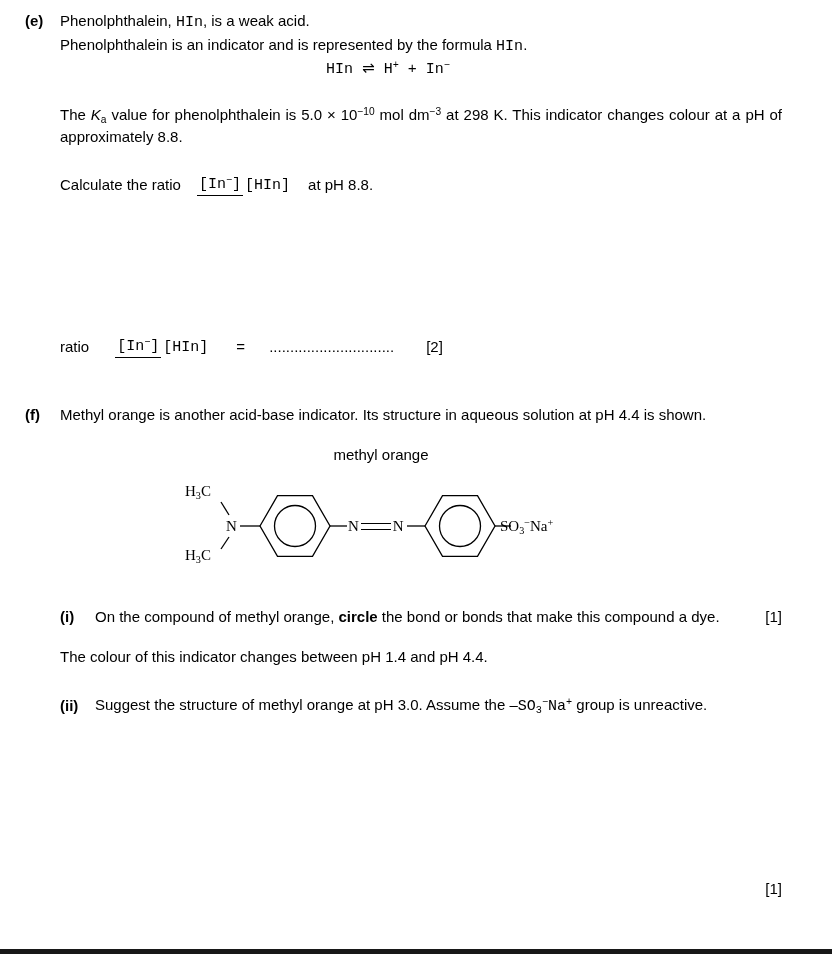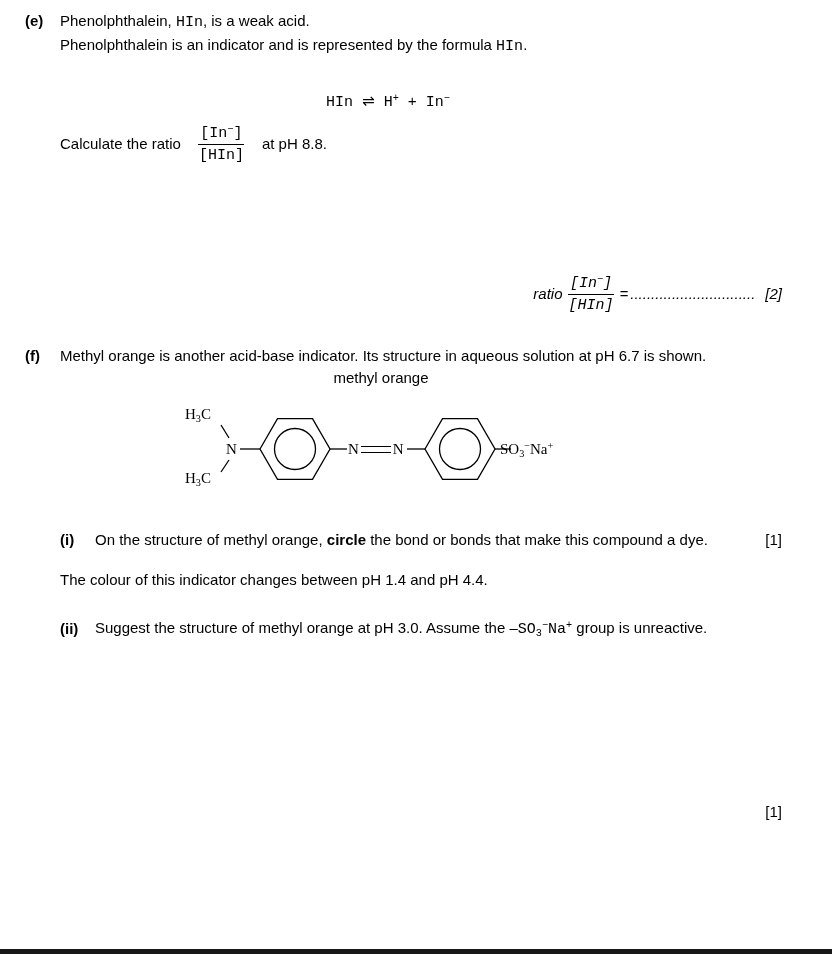"HIn ⇌ H+ + In−" .equation { margin-top: 33px -> 0 }
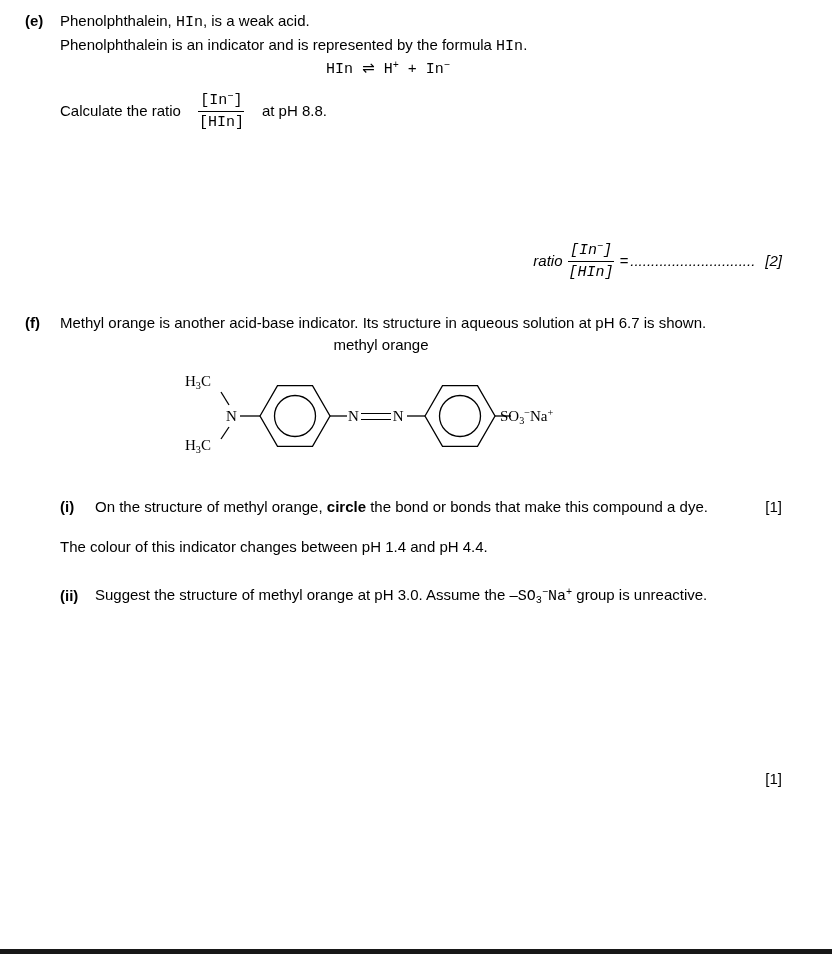"The Ka value for phenolphthalein" p.ka-para { html: none -> <p><span>The </span><i>K</i><sub>a</sub><span> value for phenolphthalein is 5.0 × 10</span><sup>−10</sup><span> mol dm</span><sup>−3</sup><span> at 298 K. This indicator changes colour at a pH of approximately 8.8.</span></p> }
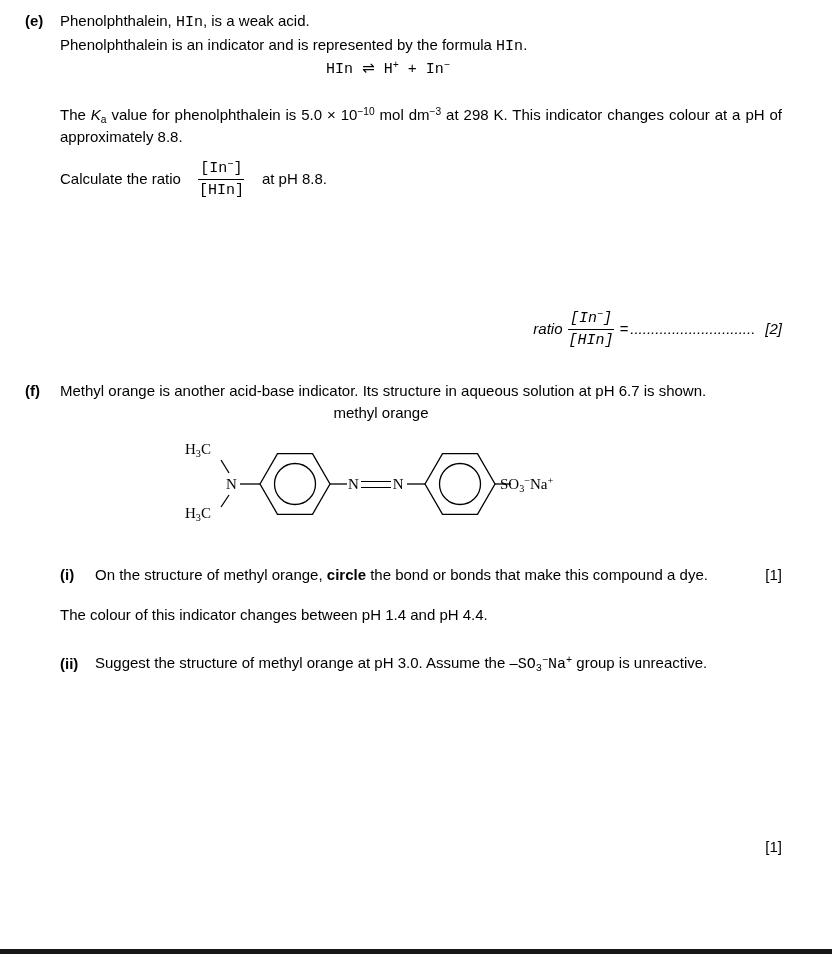"[In−]" .frac { flex-direction: column -> row; margin: 0 2px -> 16px 2px }
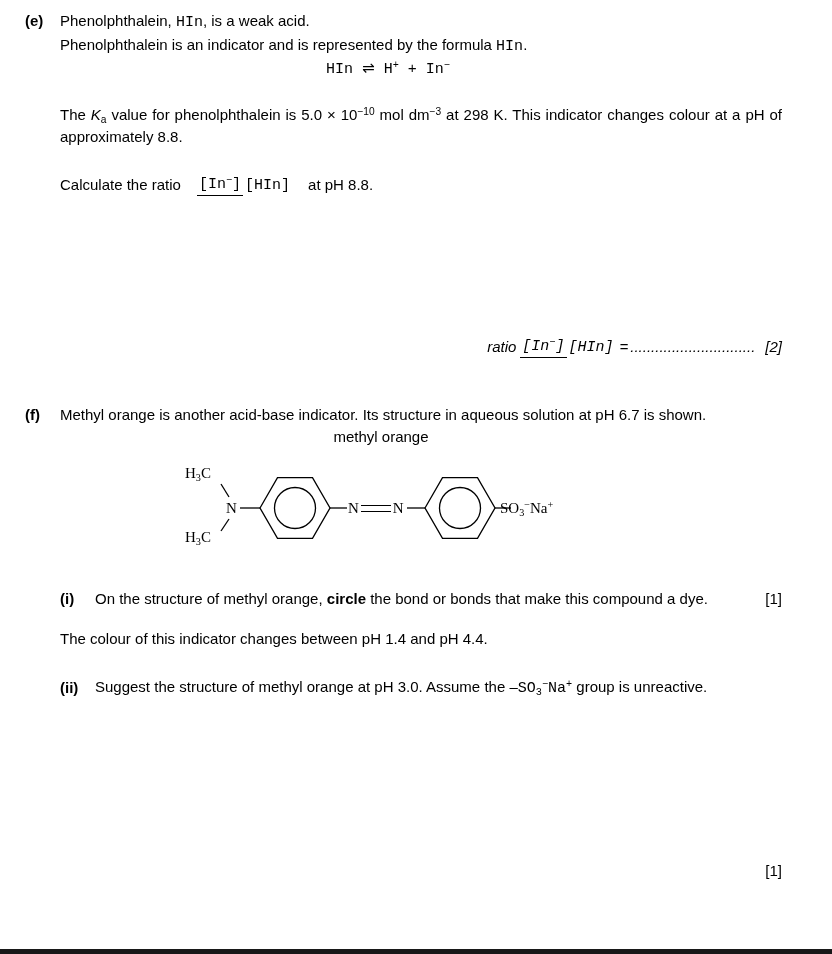"ratio" .answer-row { font-style: italic -> none; gap: 2px -> 24px; justify-content: flex-end -> flex-start }
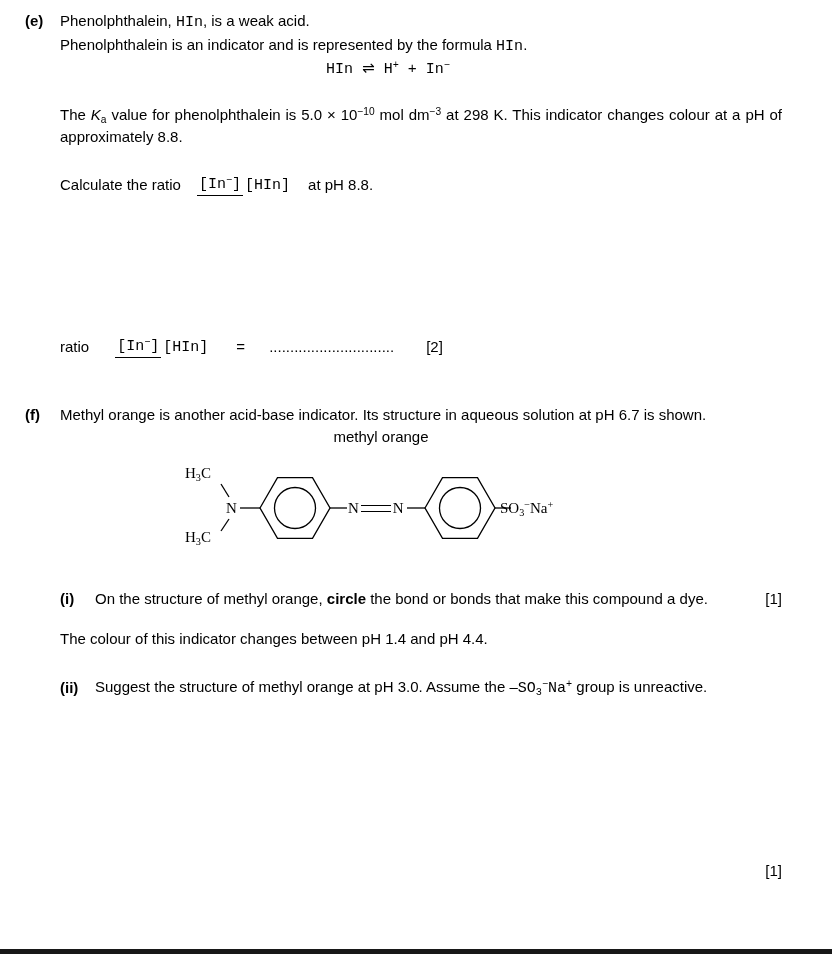"Methyl orange is another acid-base" span { text: 6.7 -> 4.4 }
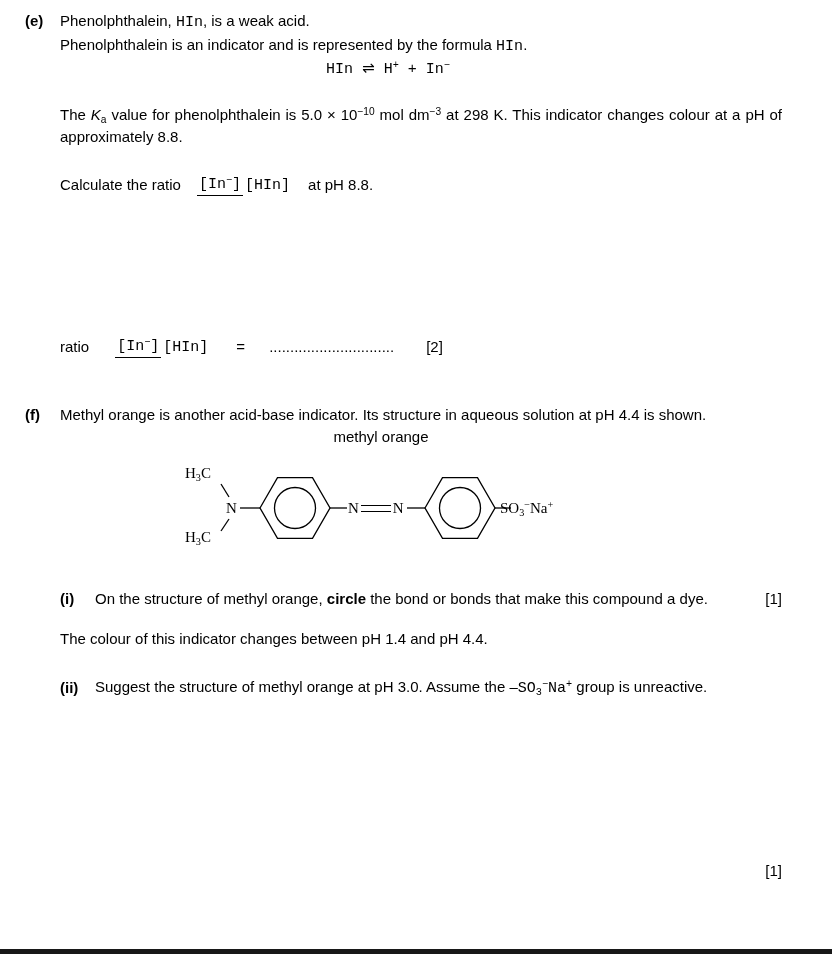"methyl orange" .structure-title { margin-top: none -> 18px }
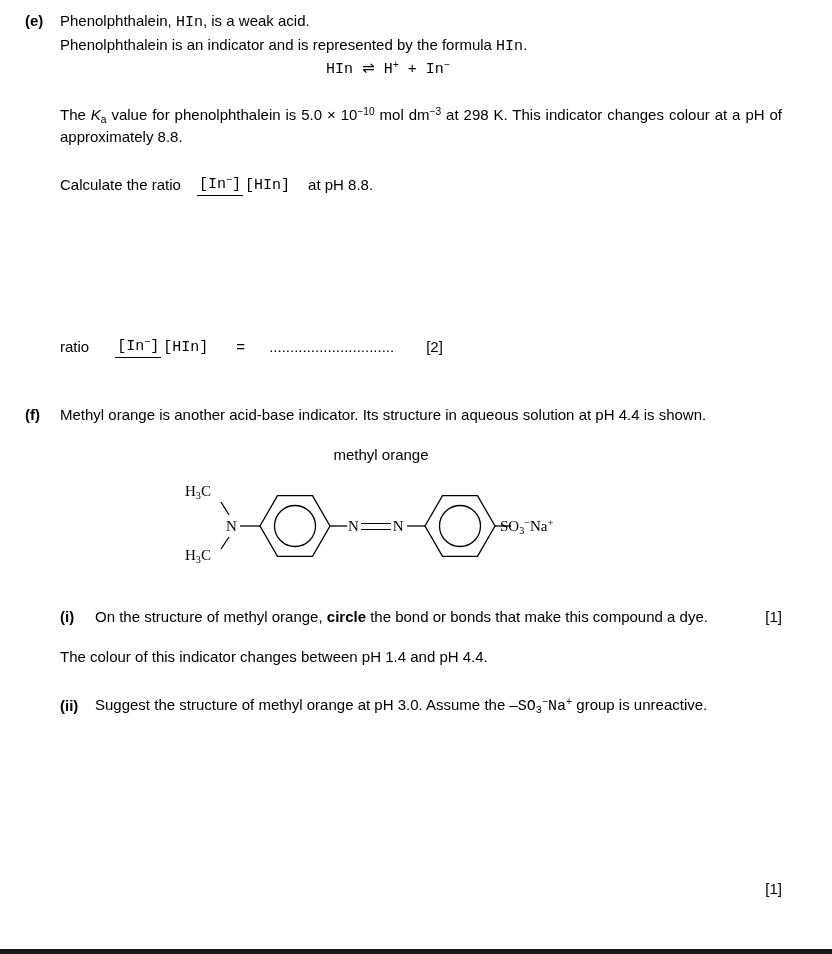"On the structure of methyl" span { text: structure -> compound }
